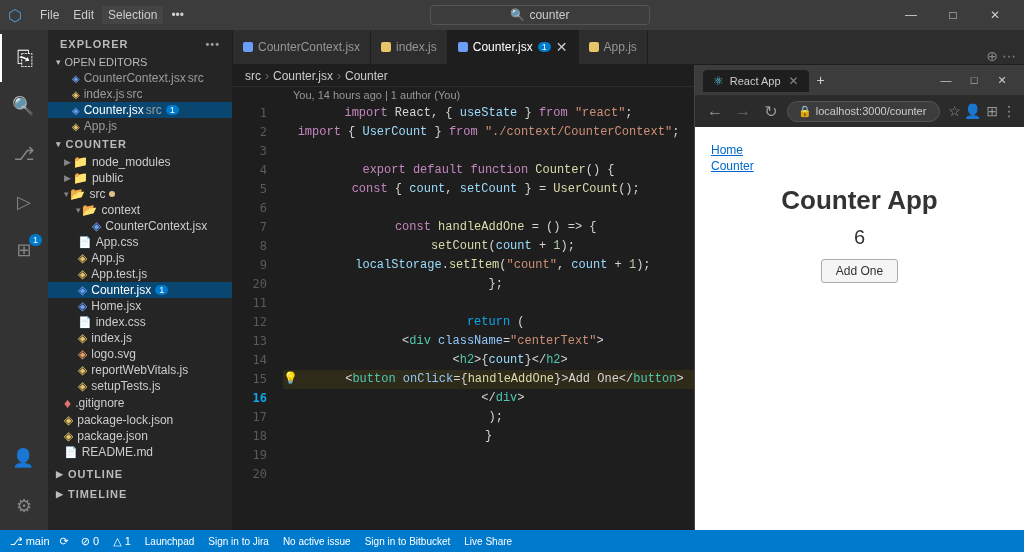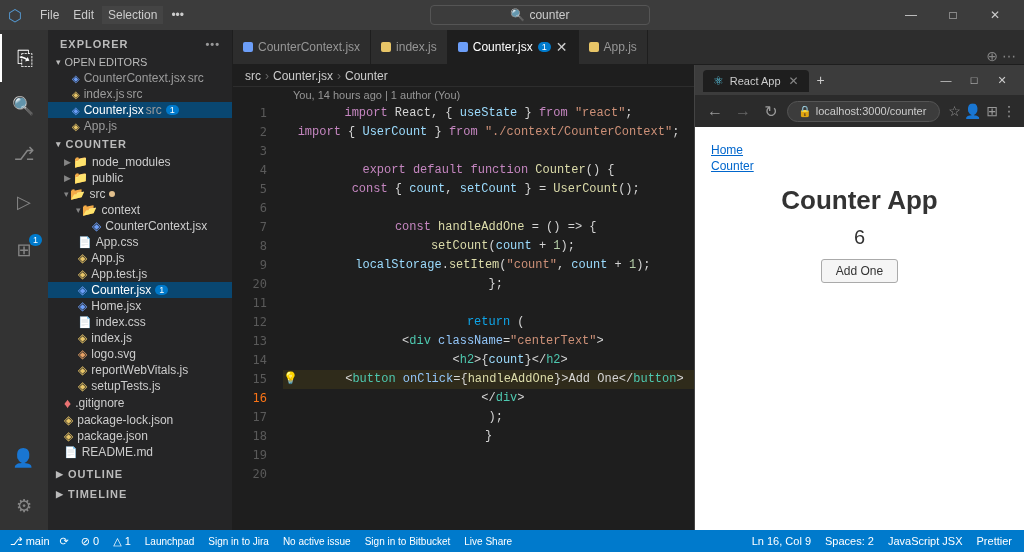"16" div { color: #f97316 -> #0ea5e9; font-weight: none -> bold }
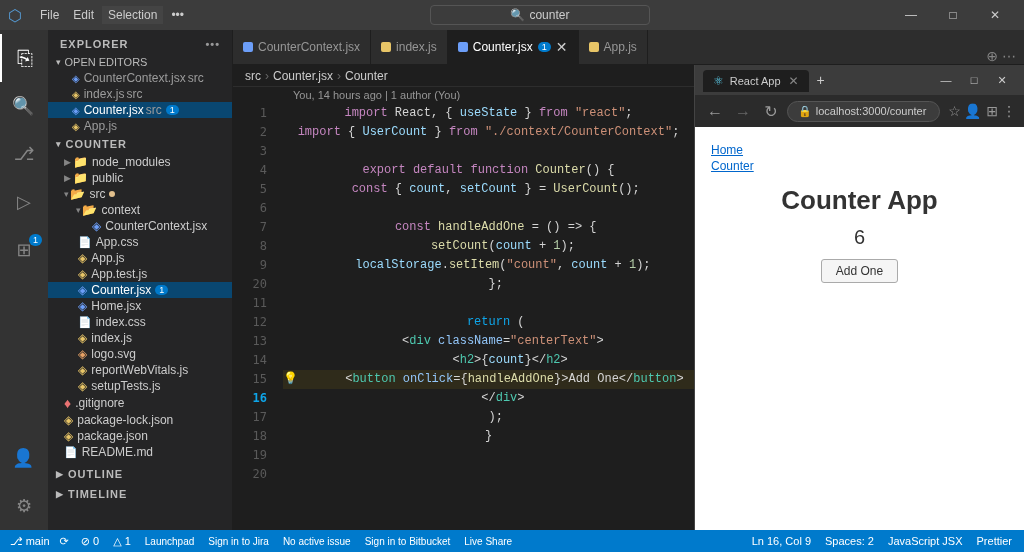"Ln 16, Col 9" div { html: <div> <span>Ln 16, Col 9</span> <span>Spaces: 2</span> <span>JavaScript JSX</span> <span>Prettier</span> </div> -> none }
